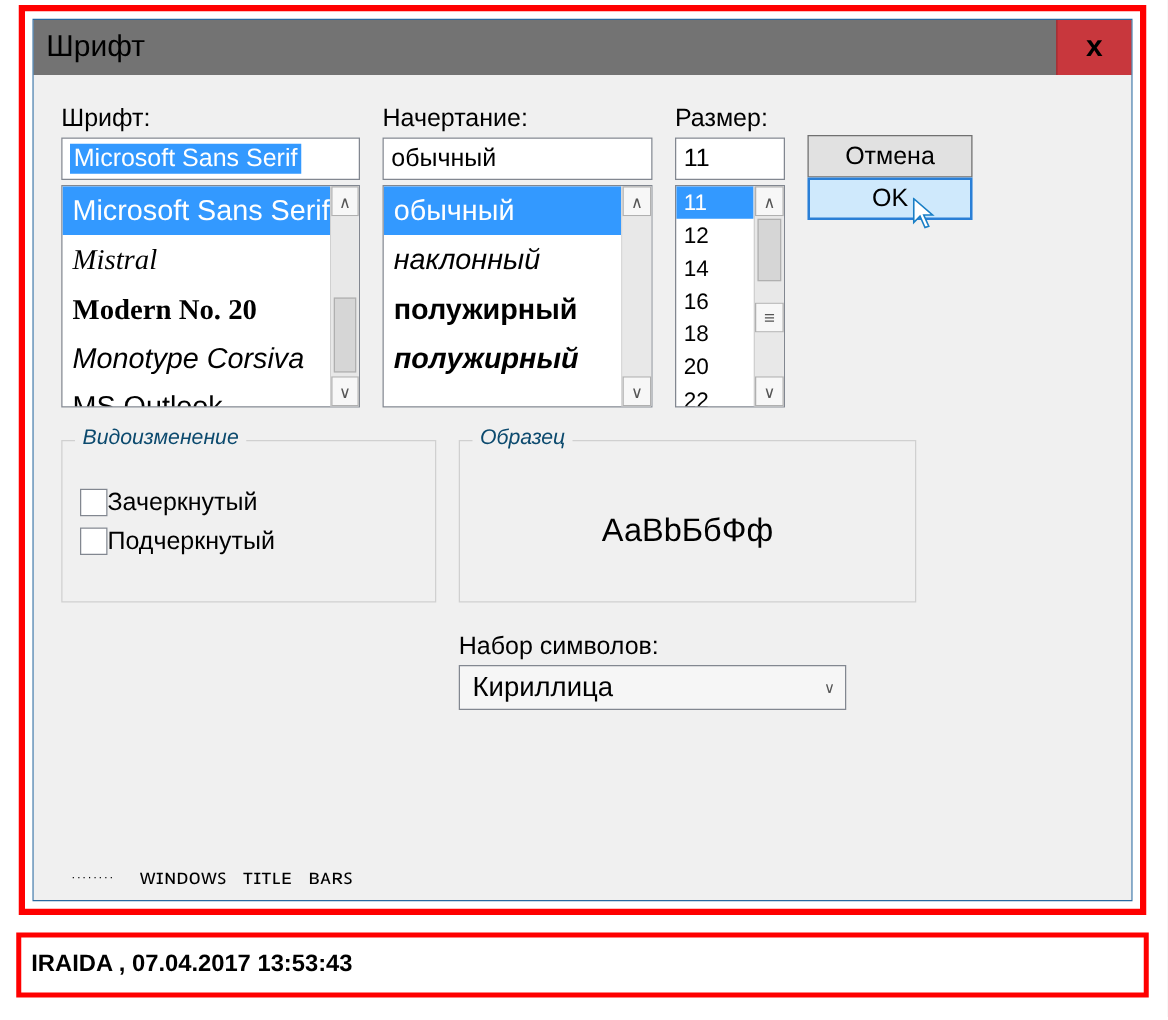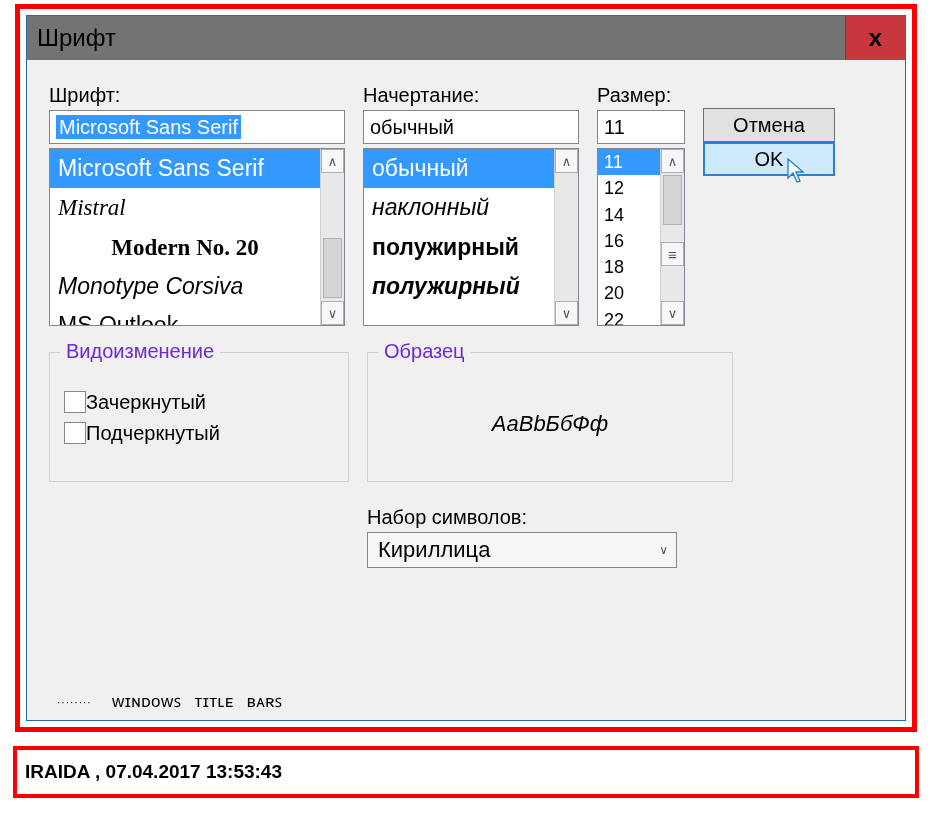"Шрифт:" .col-font { width: 296px -> 239px }
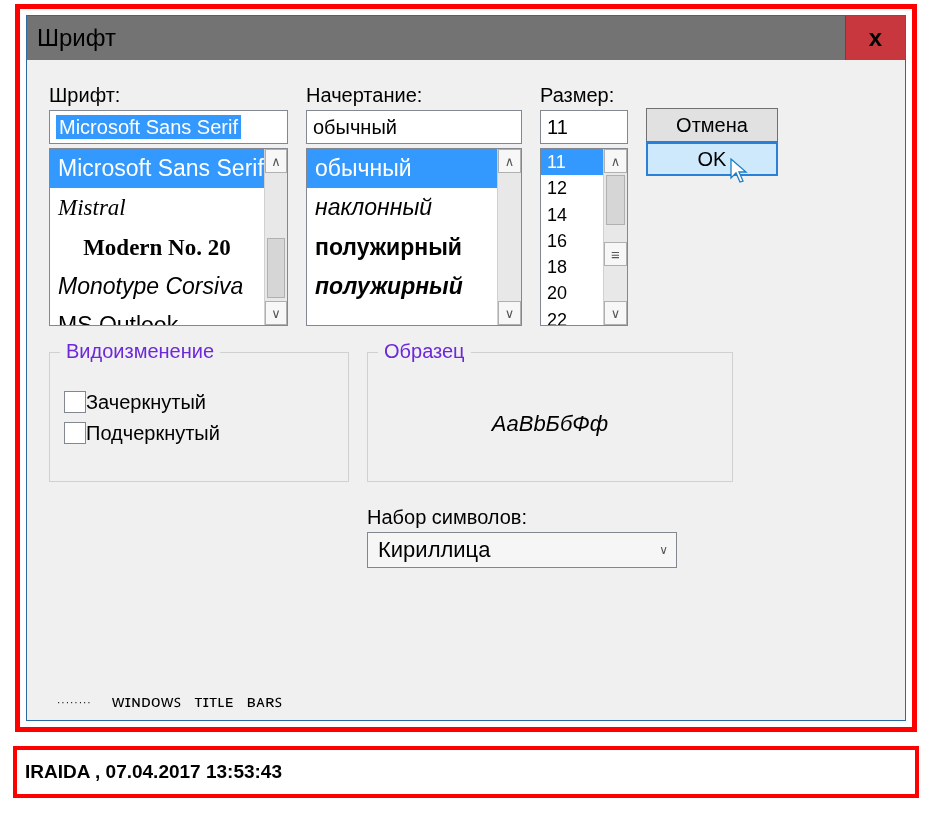"Modern No. 20" .f-modern { text-align: center -> none }
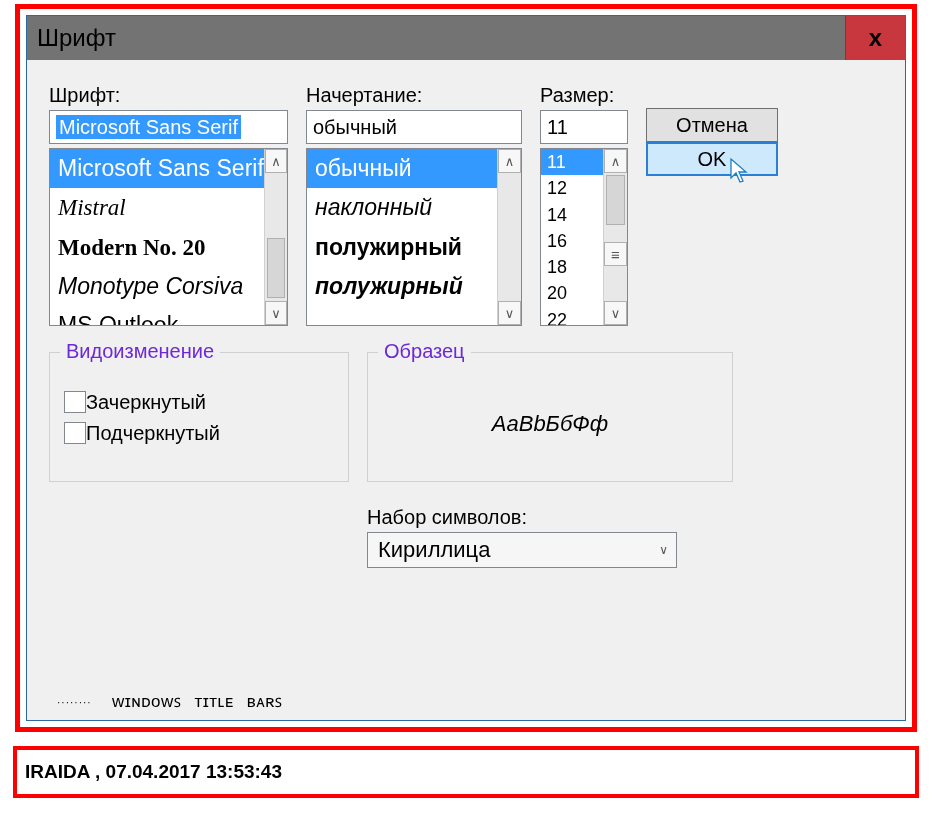"Видоизменение" .fieldset .legend { color: #6d28d9 -> #0c4a6e; font-size: 20px -> 17px; font-style: none -> italic }
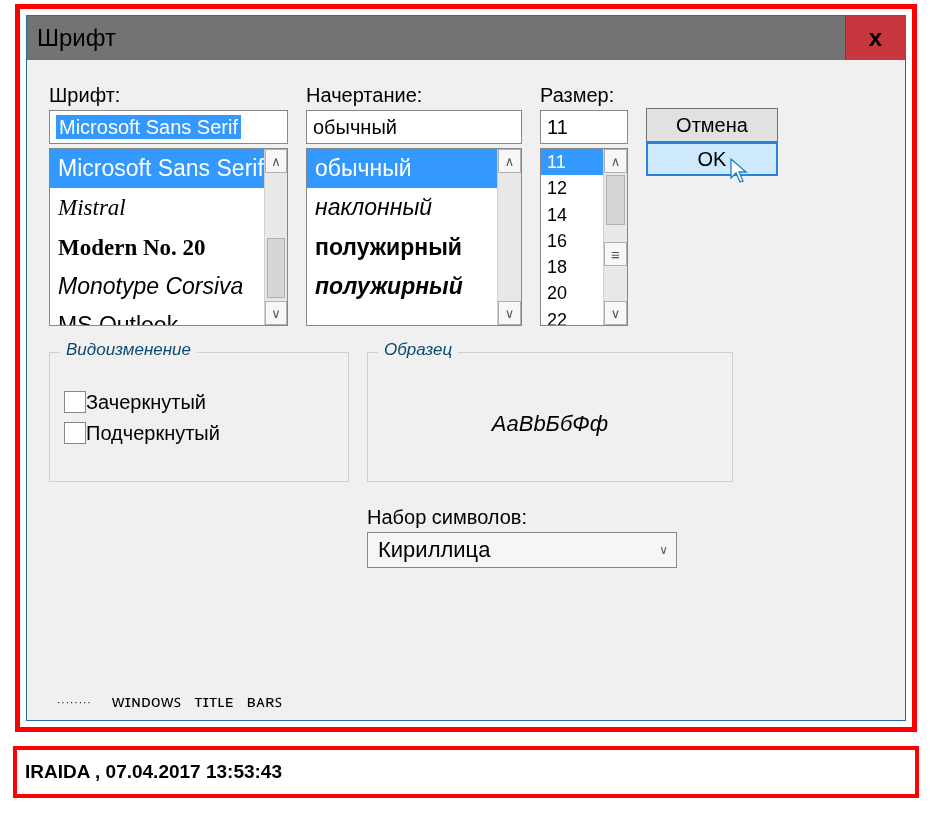"АаВbБбФф" .sample-text { font-size: 22px -> 26px; font-style: italic -> none }
